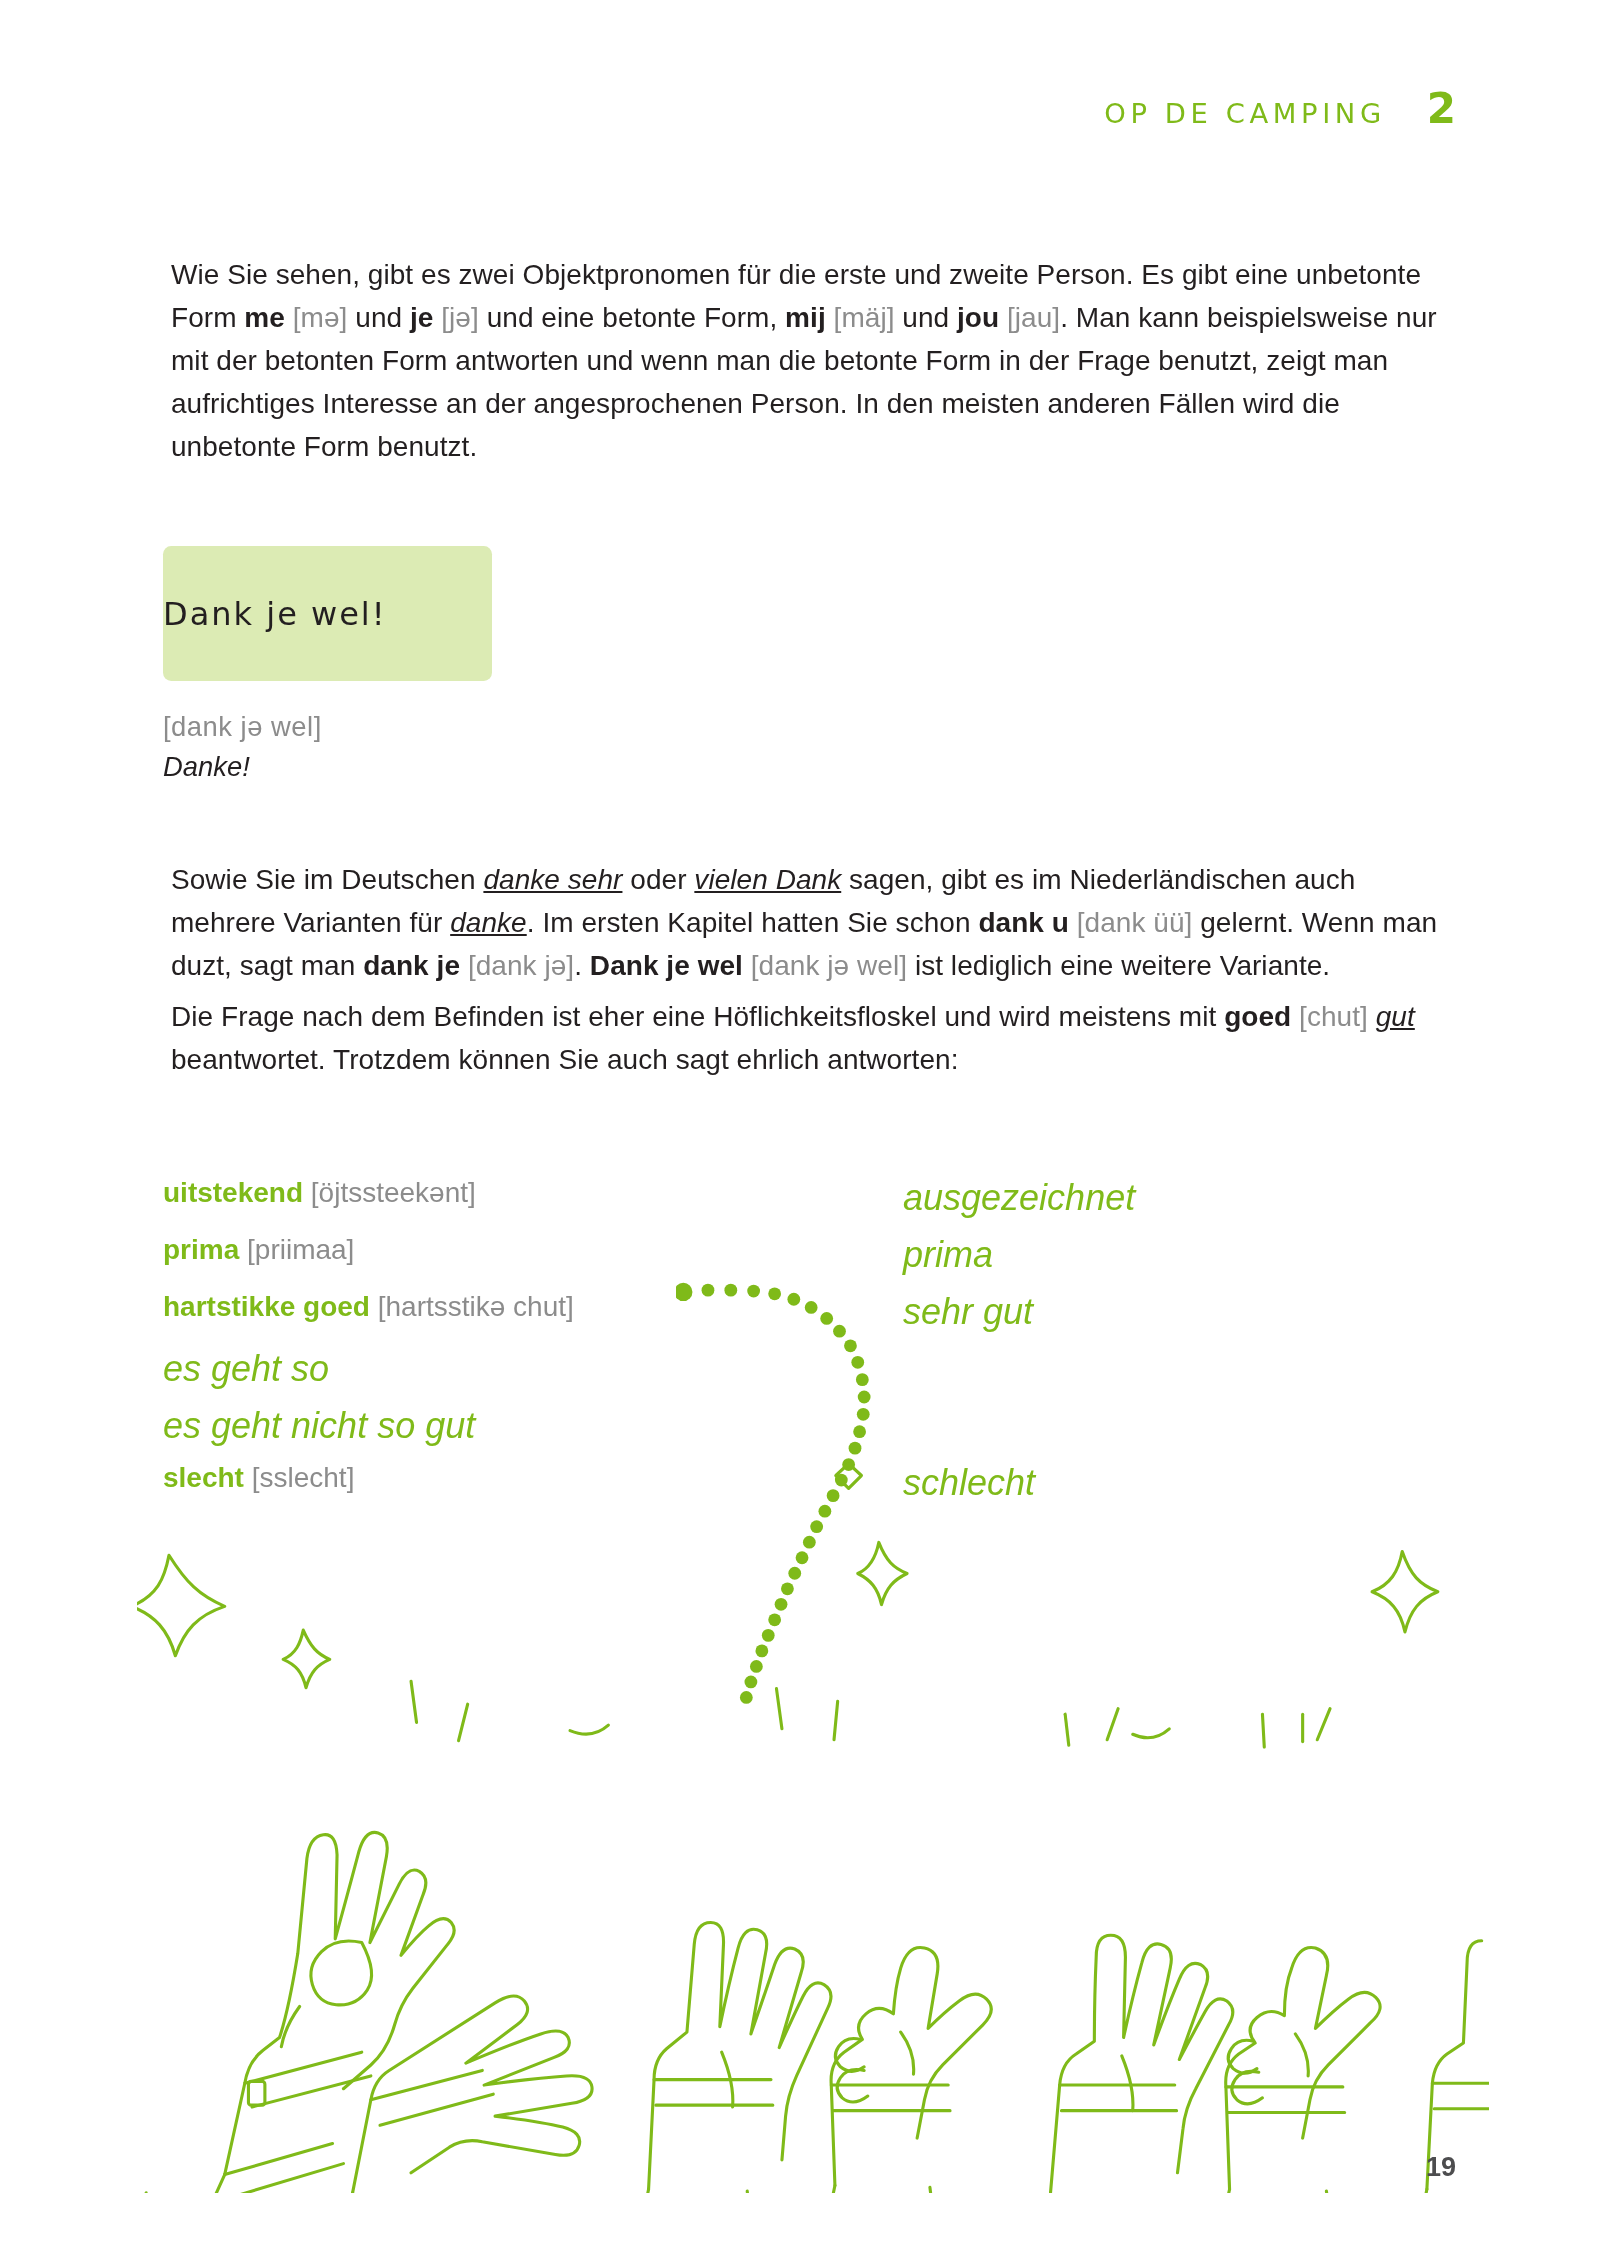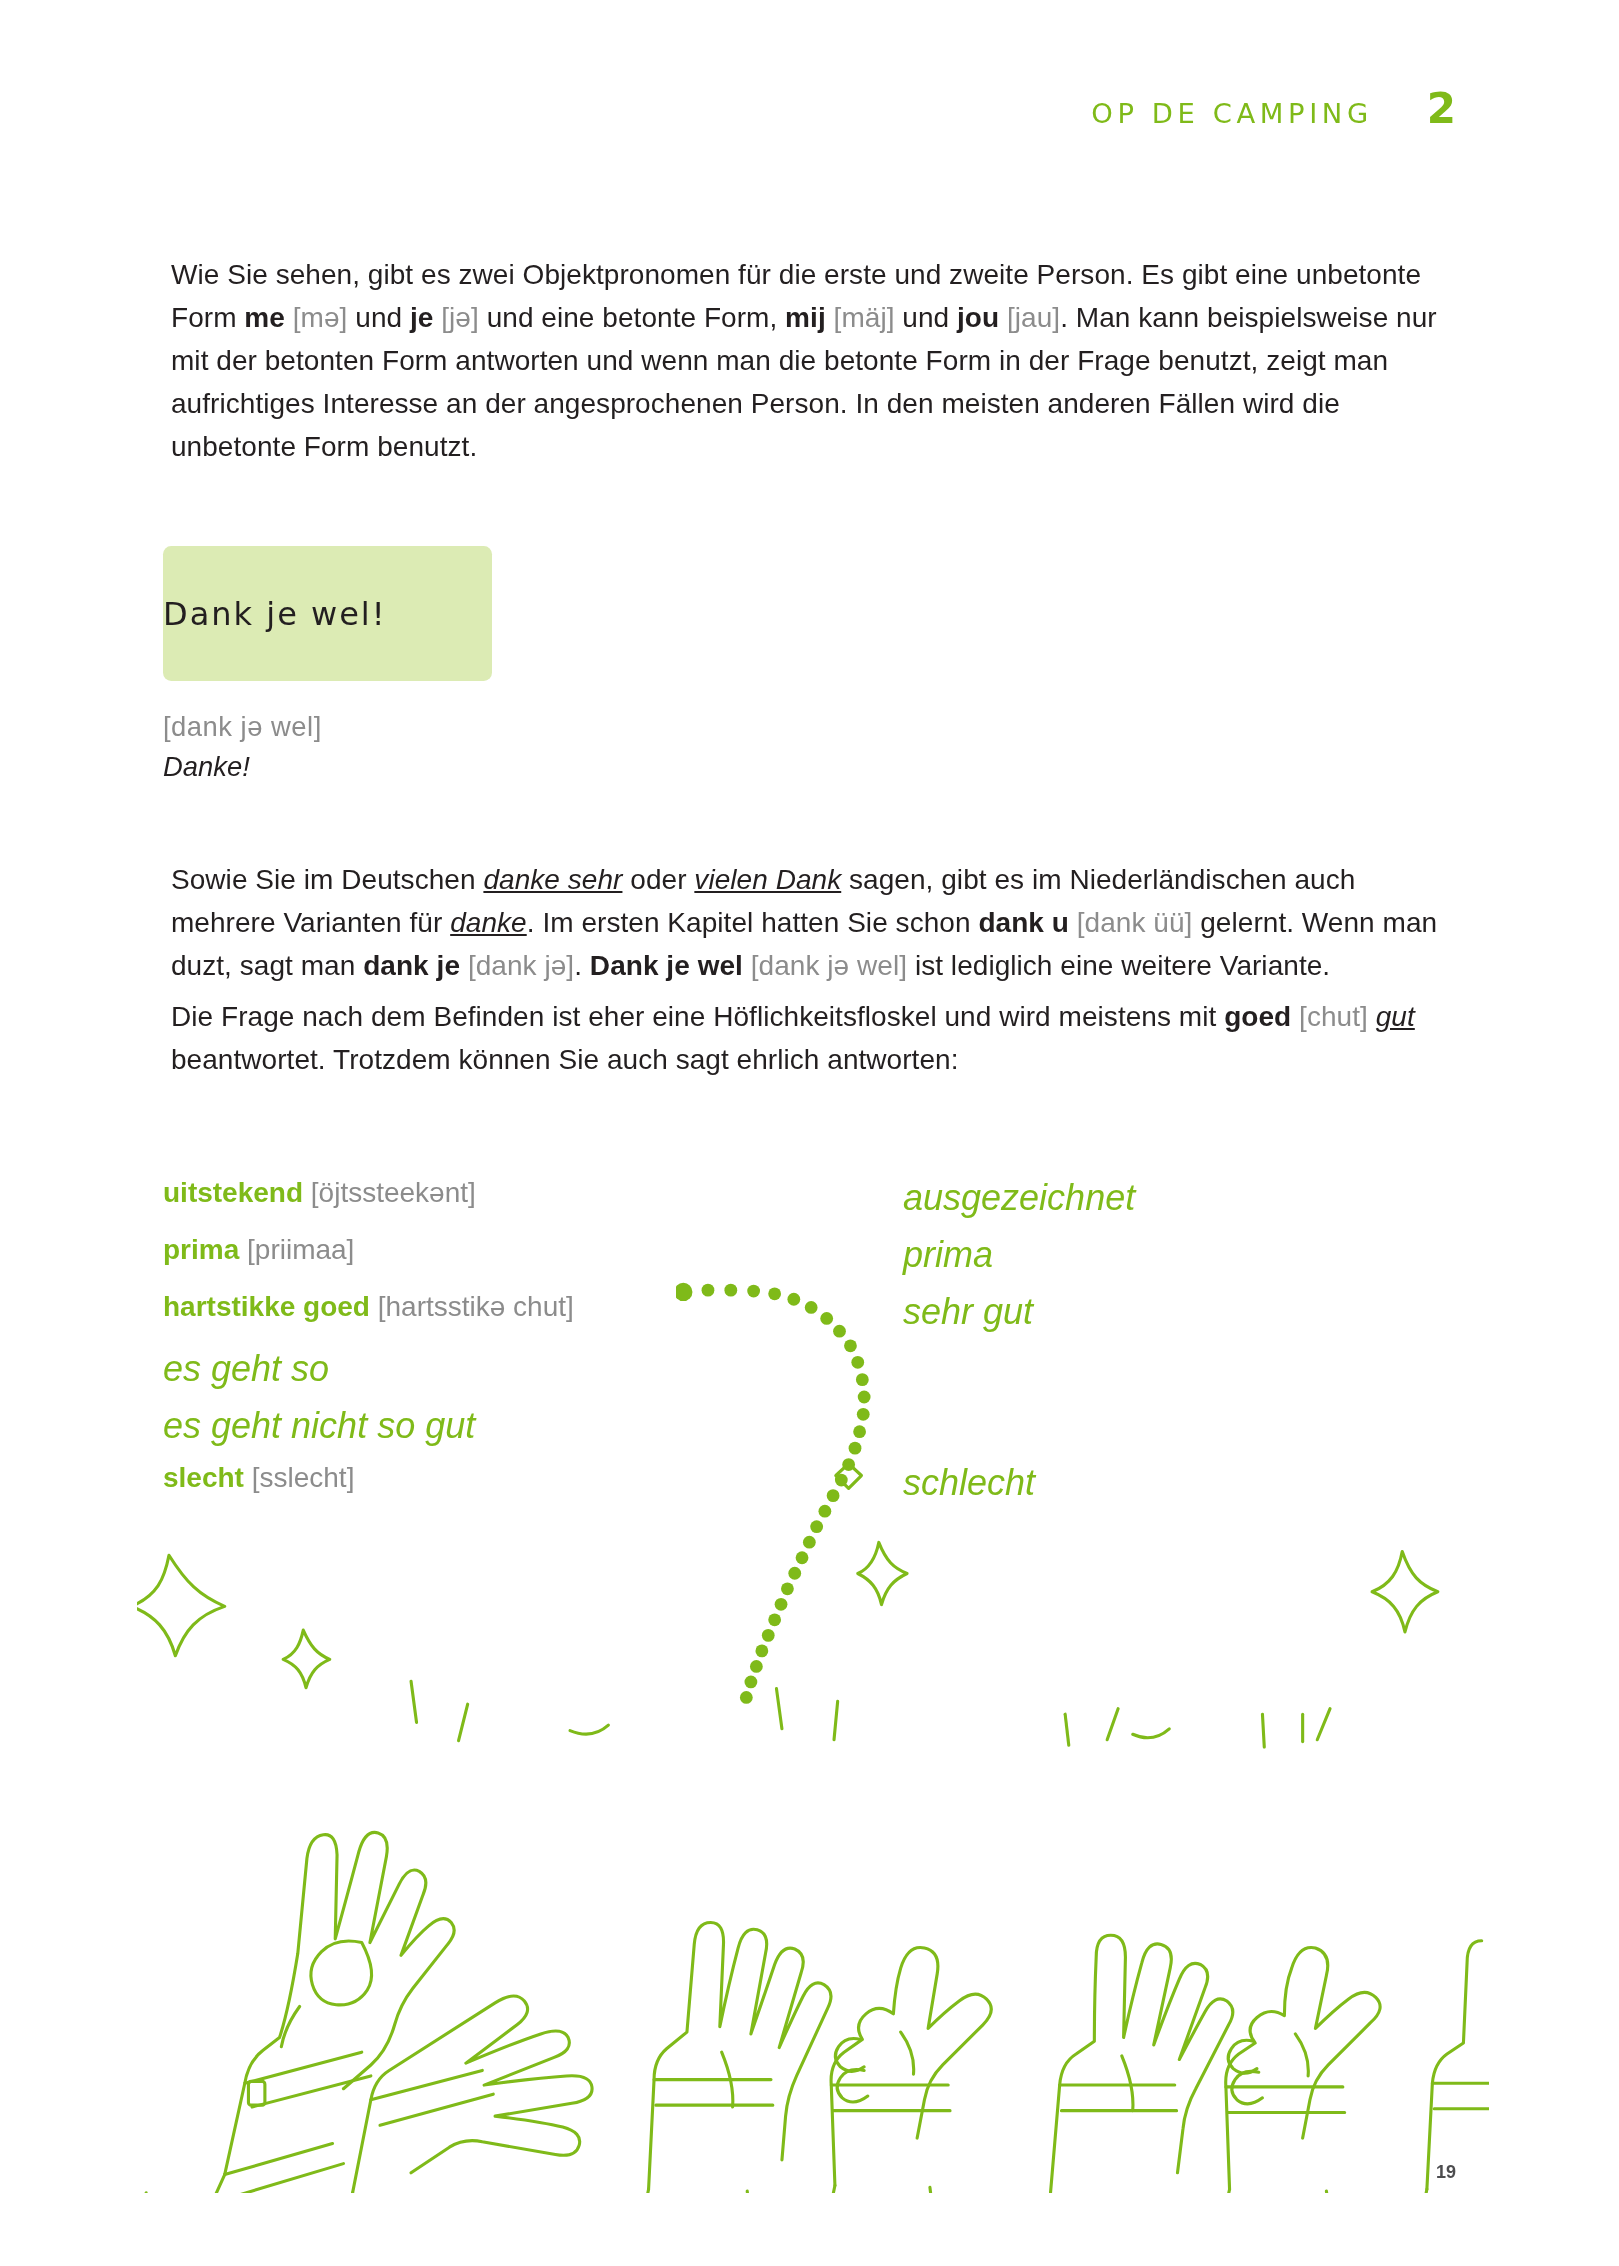"OP DE CAMPING" .header { gap: 54px -> 41px }
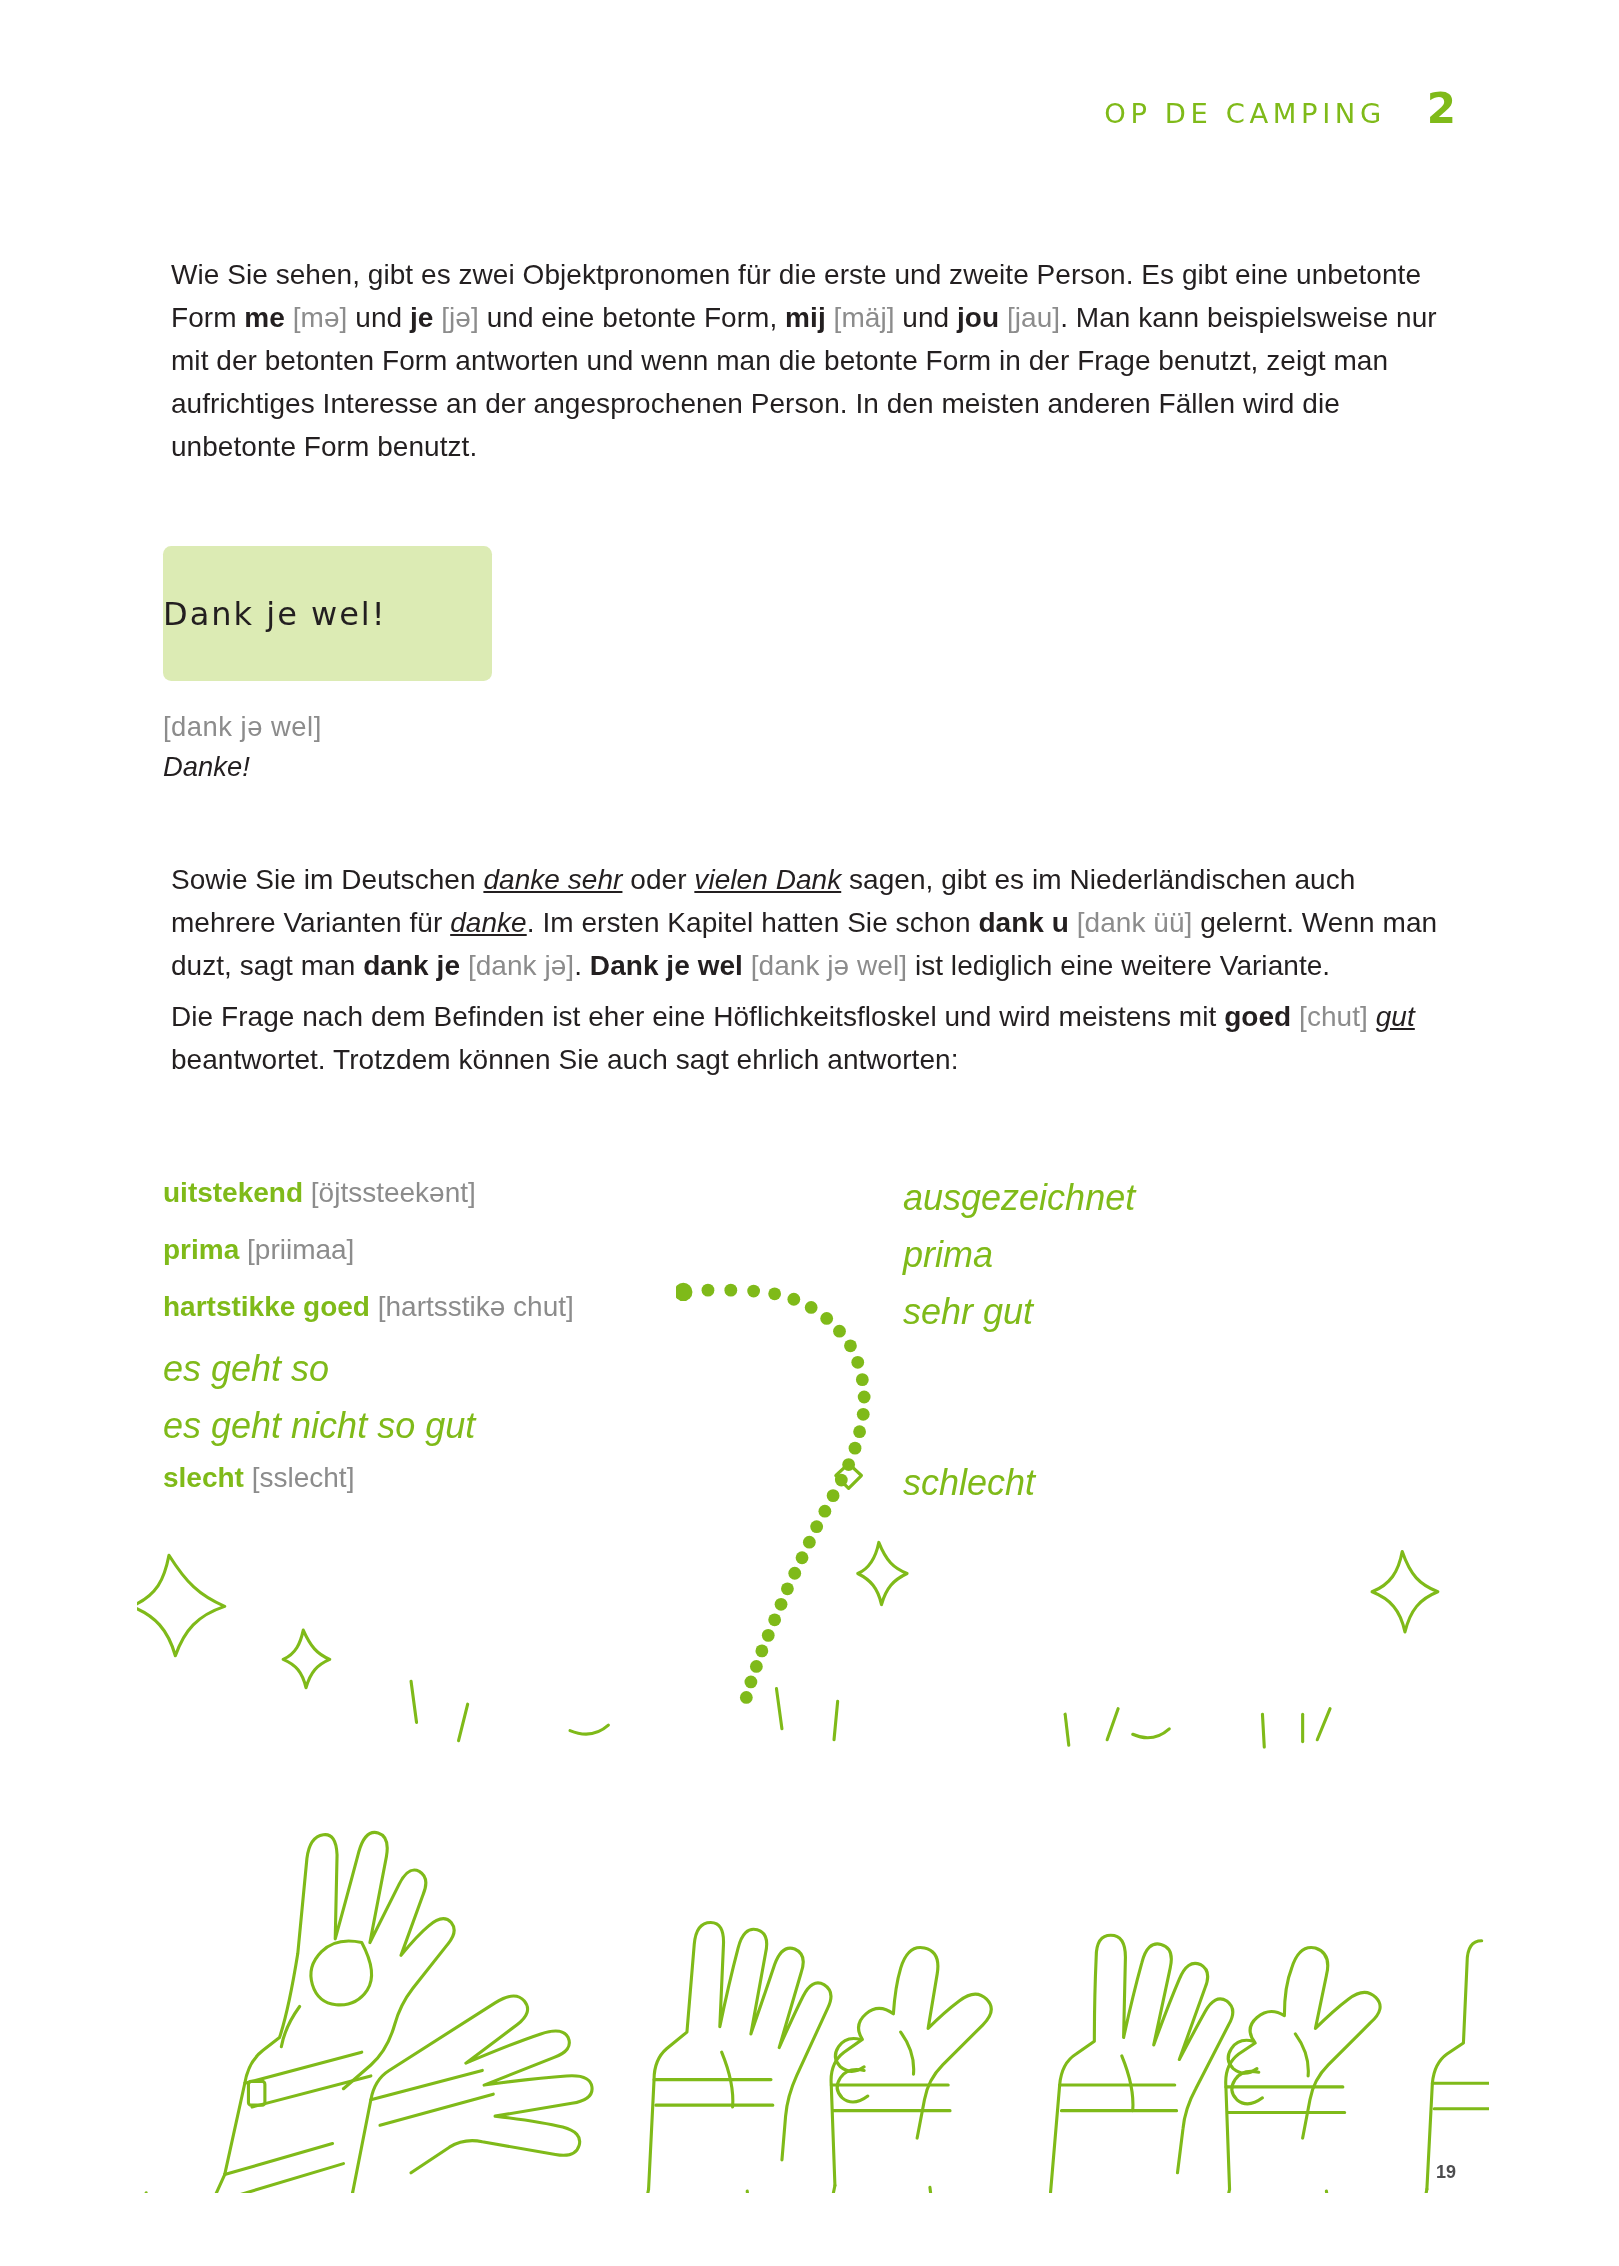"19" .folio { font-size: 18px -> 27px }
